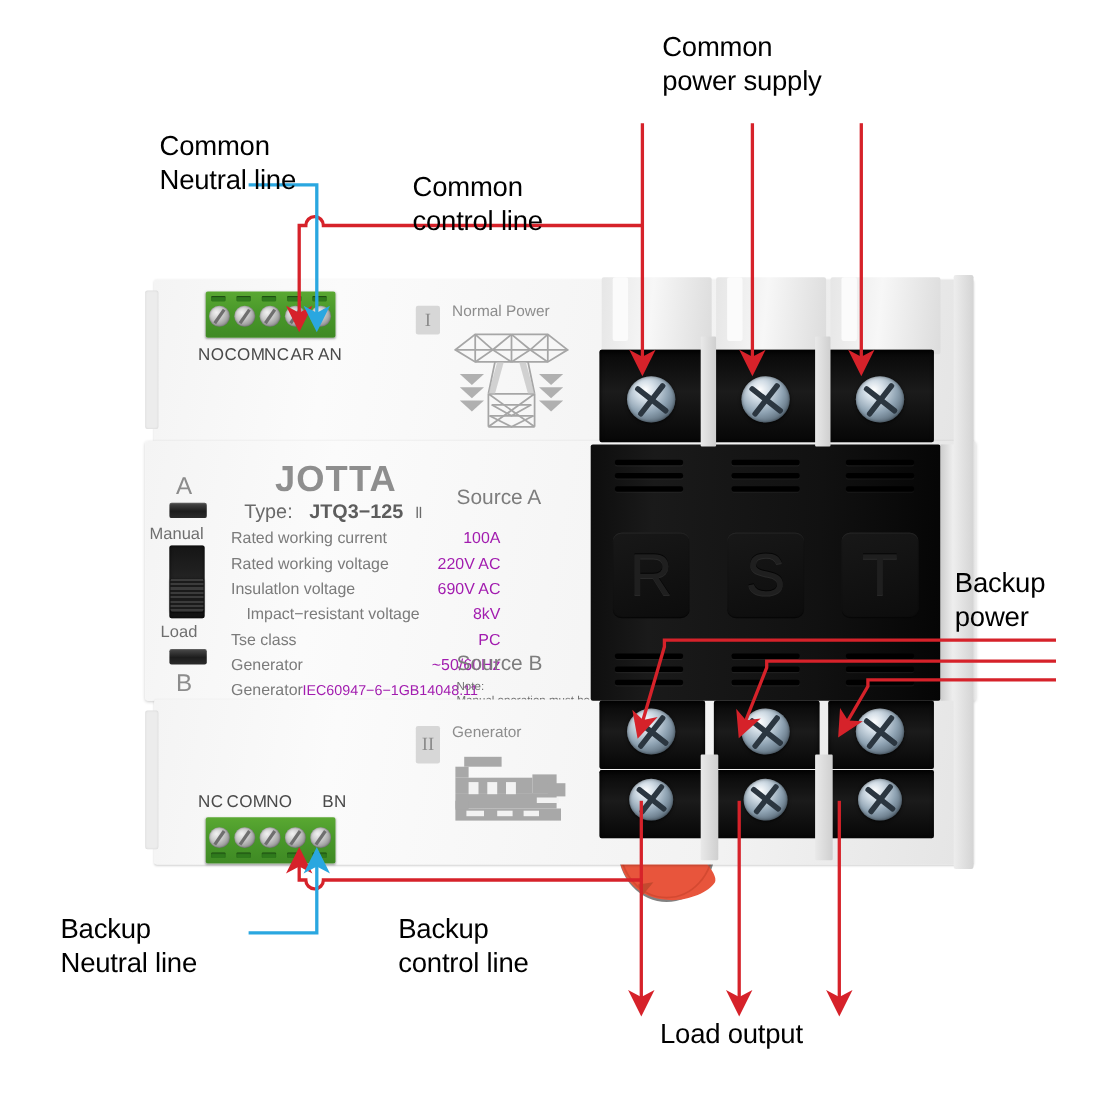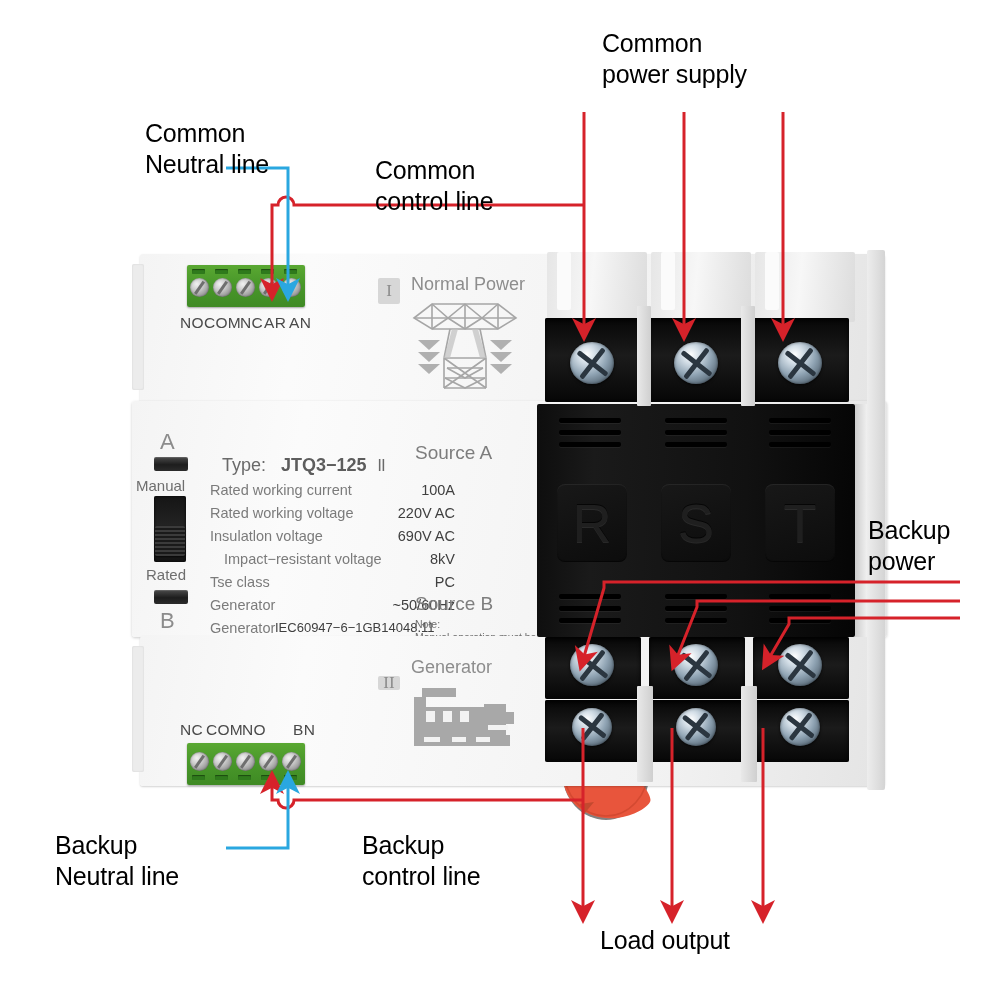"Normal Power" .silk { font-size: 18px -> 14px }
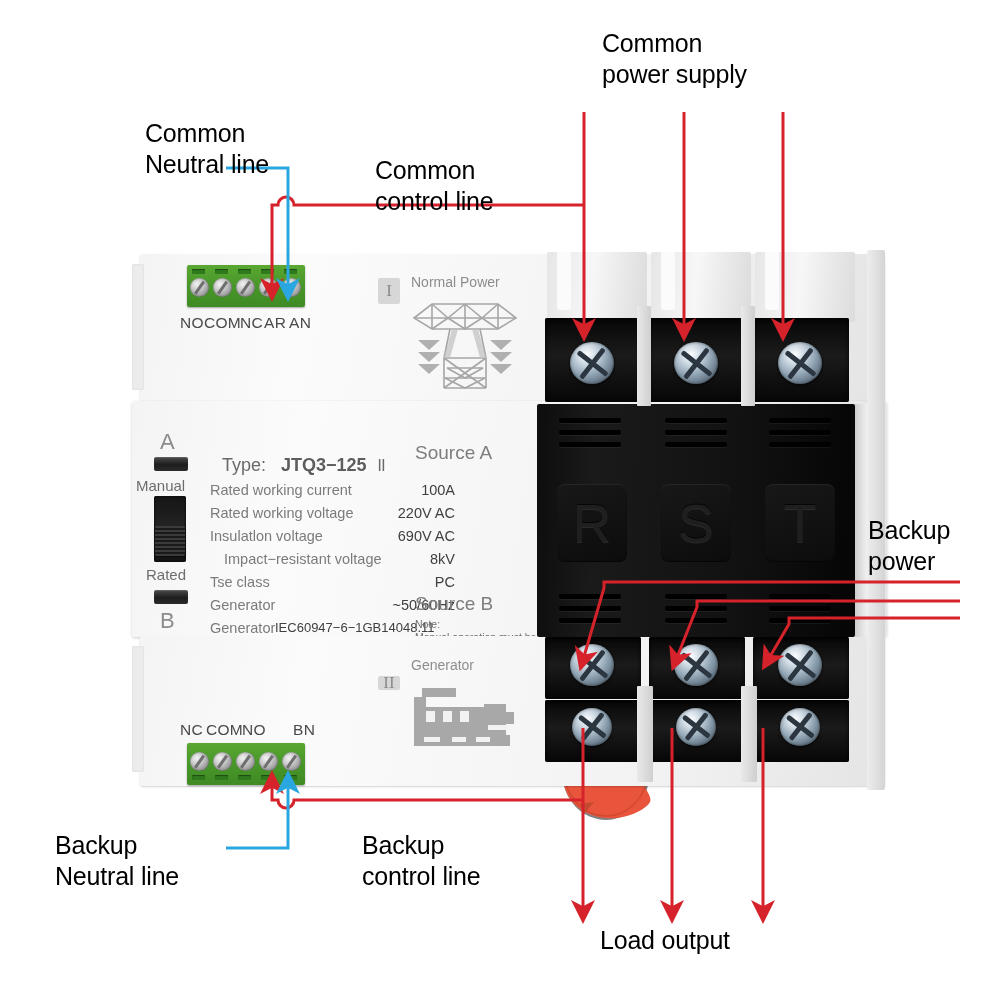"JOTTA" div.brand { html: none -> <div>JOTTA</div> }
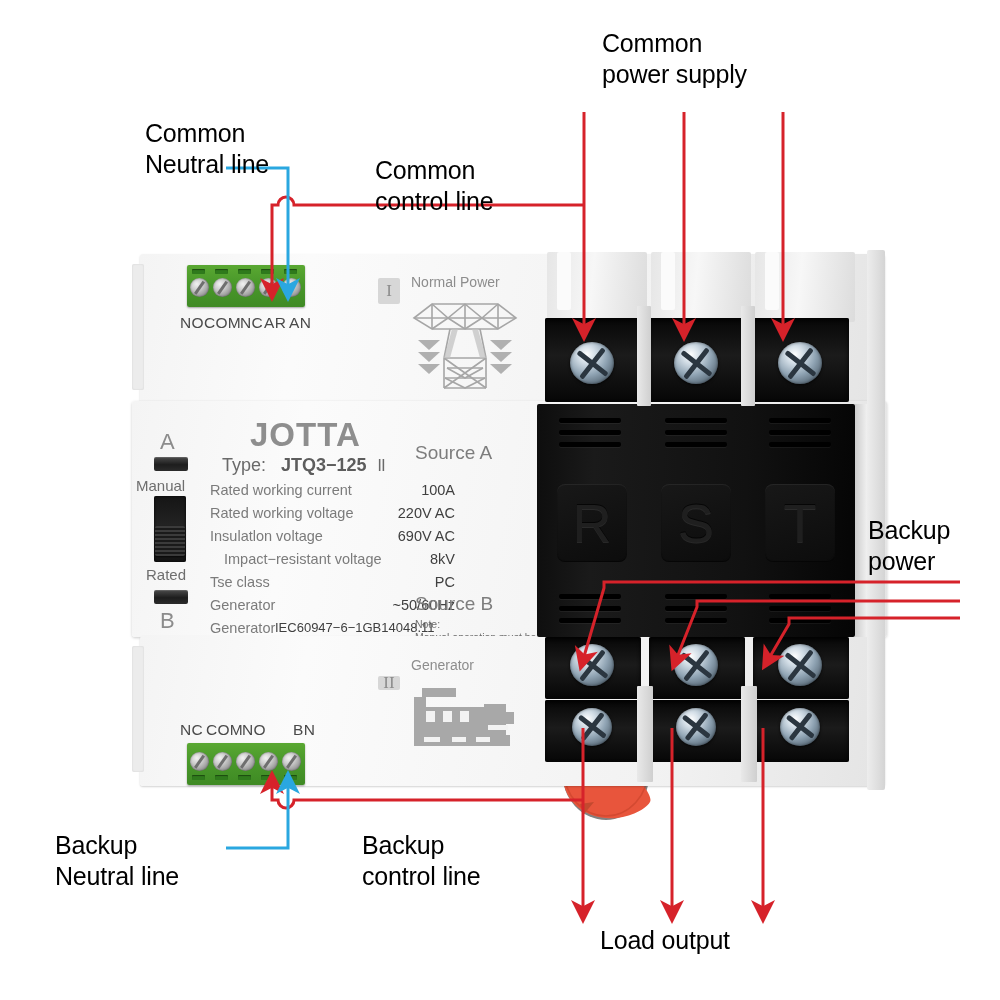"ll" span { font-size: 17px -> 14px }
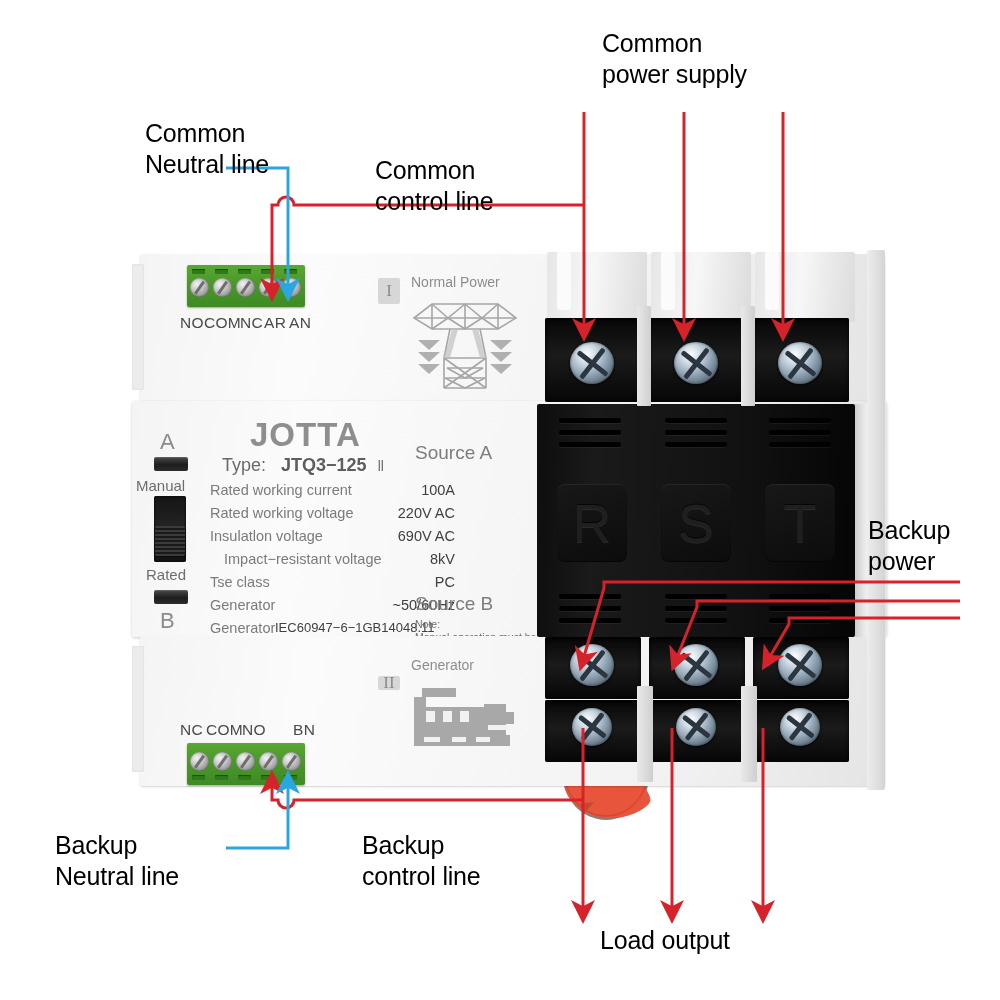"100A" .spec-val { color: #404040 -> #a21caf }
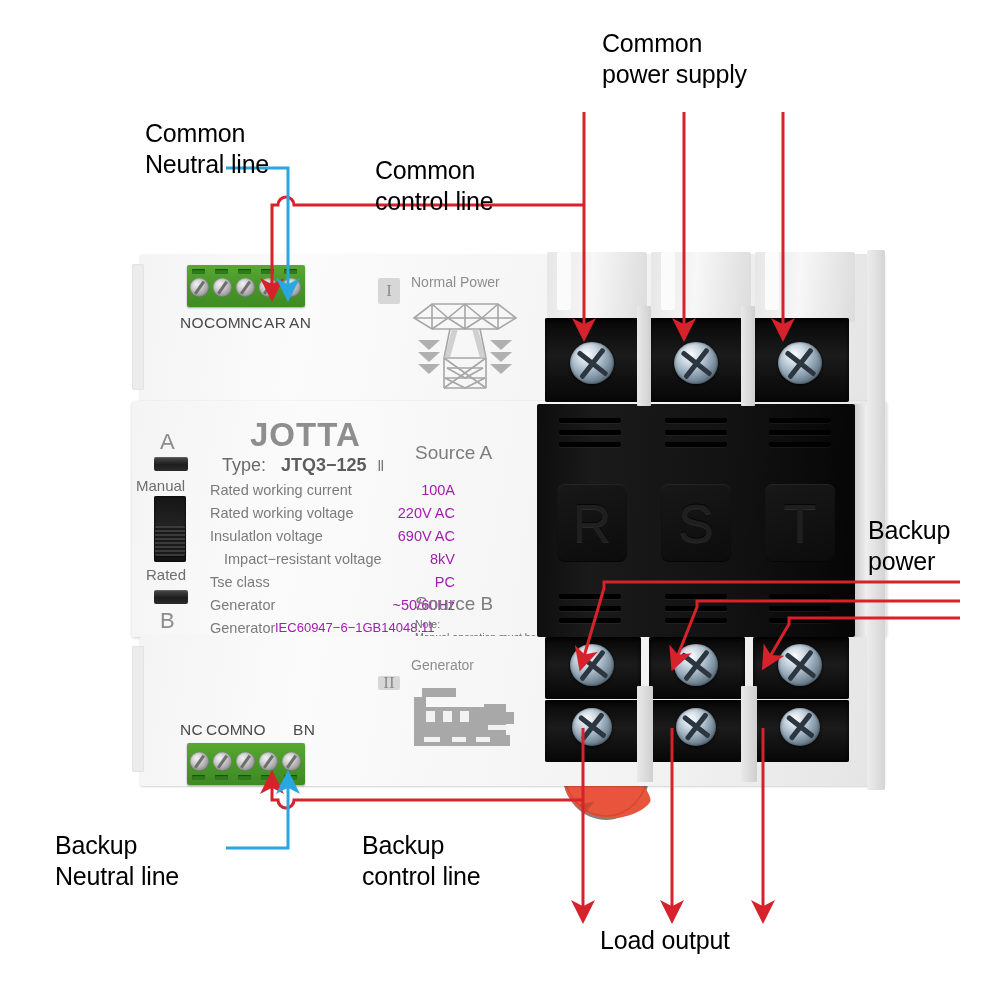"Rated" div.ma-letter { text: Rated -> Load }
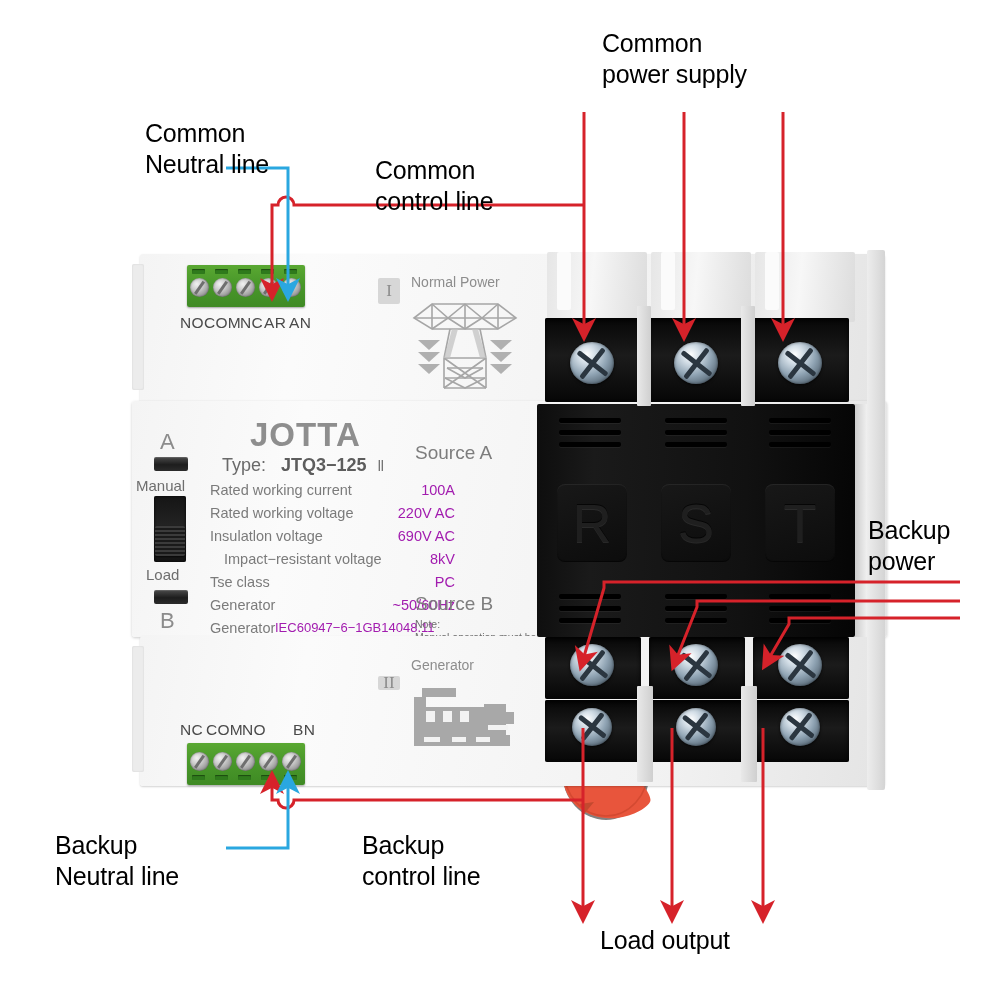"II" div.badge-box { height: 14px -> 34px; top: 430px -> 414px }
